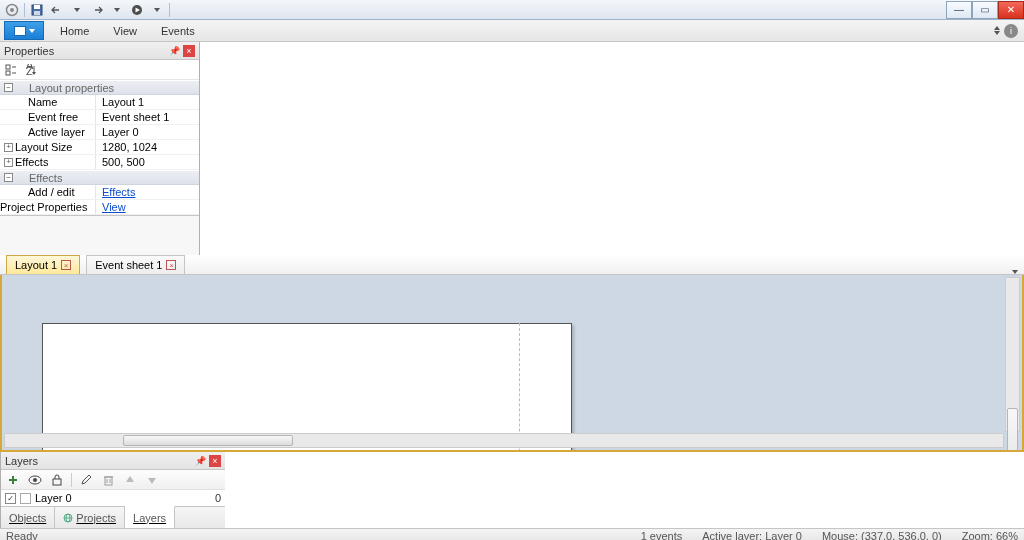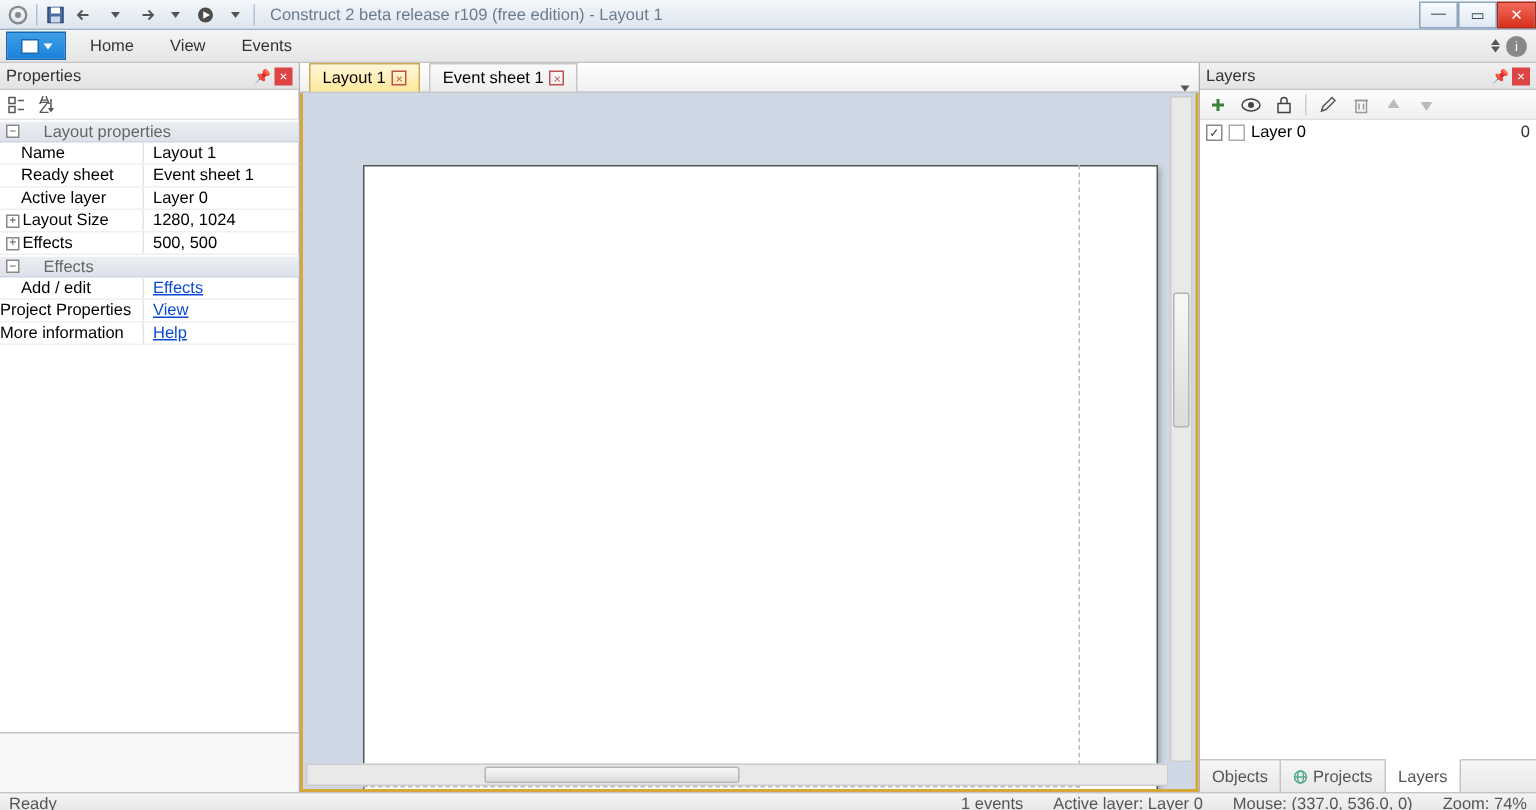"Construct 2 beta release r109" div.title-text { html: <div>Construct 2 beta release r109 (free edition) - Layout 1</div> -> none }
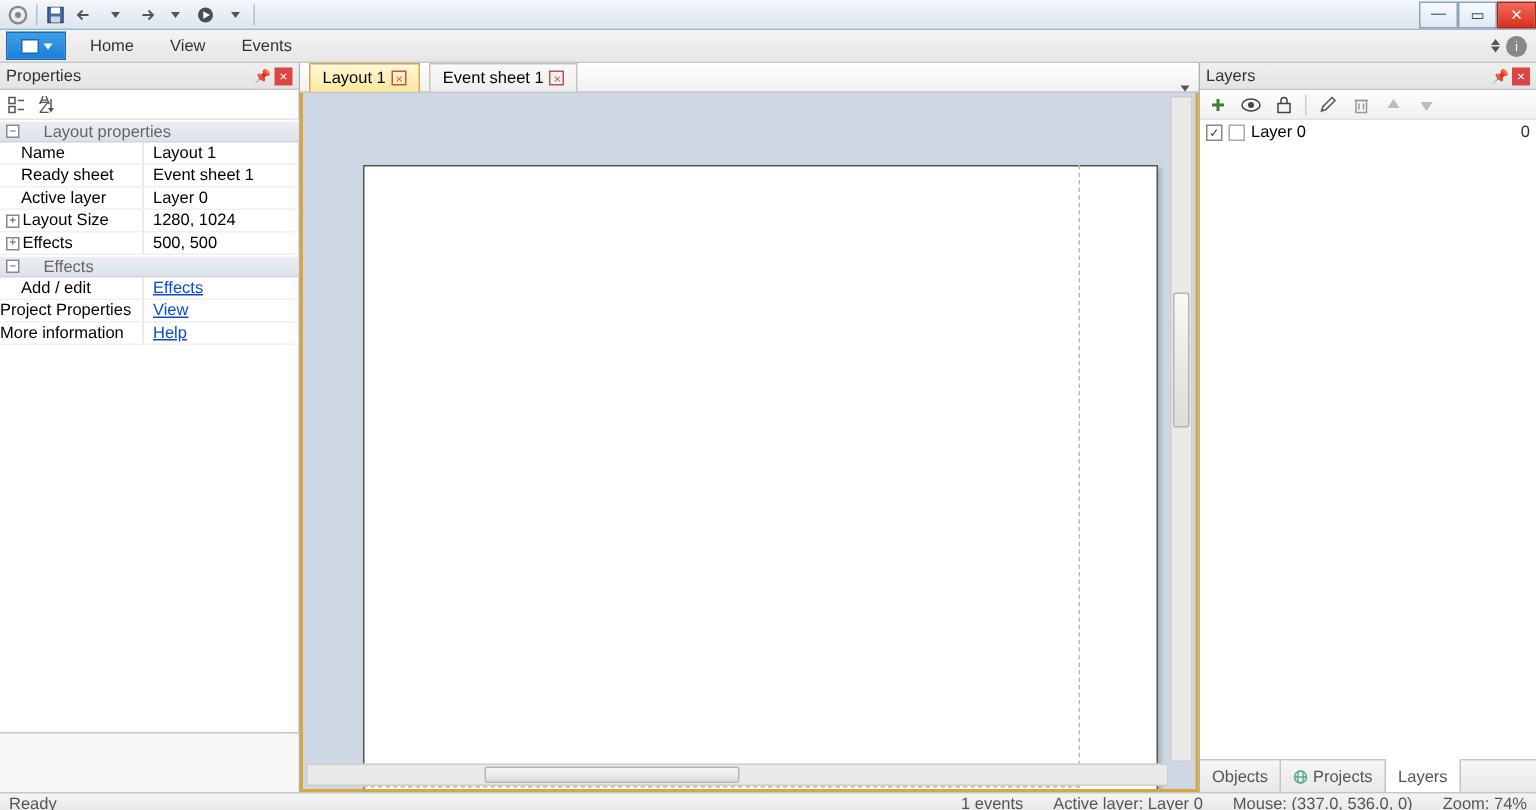"Properties" .main { flex-direction: none -> column }
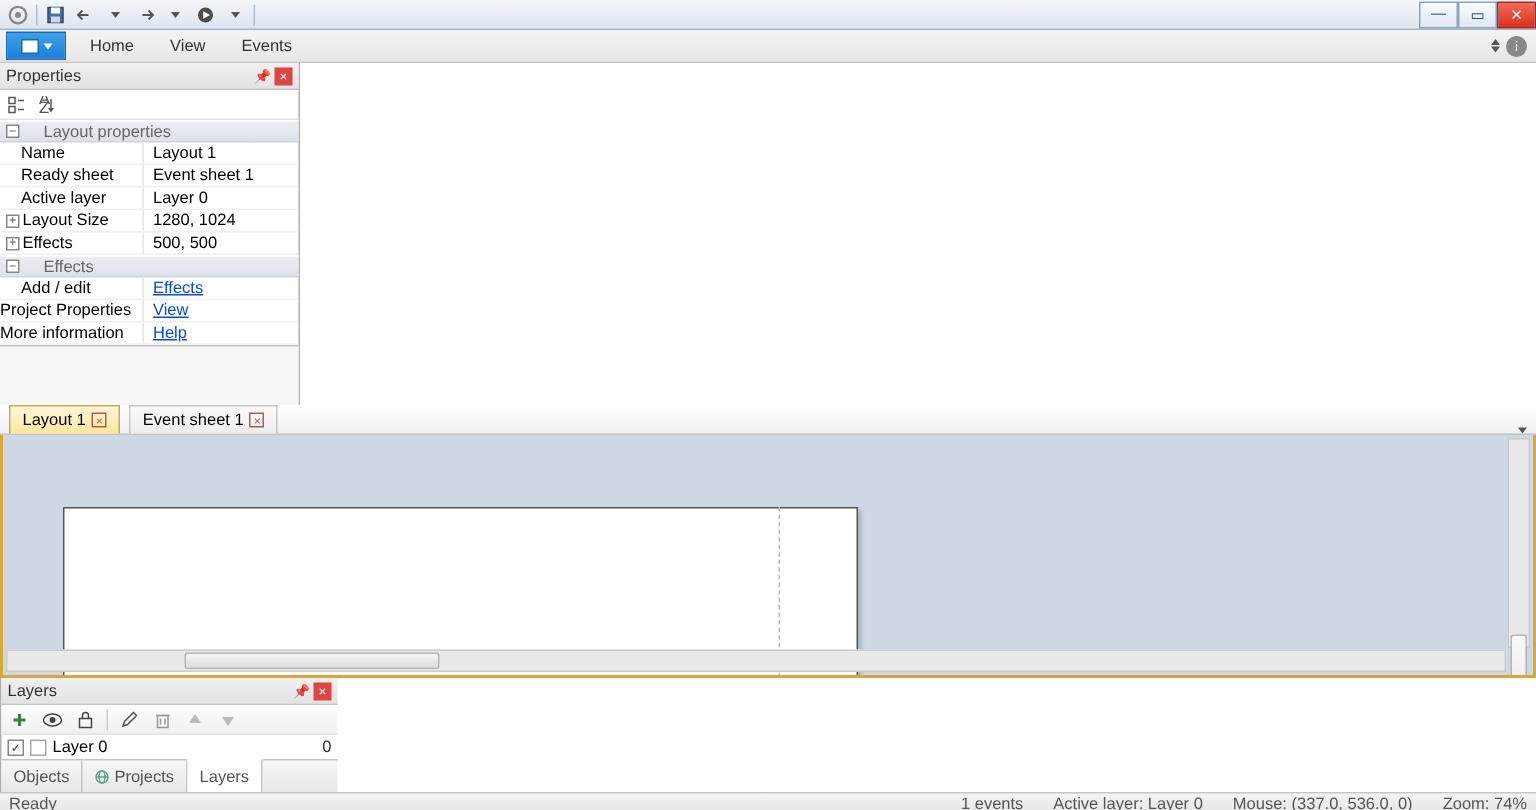"Name" .prop-row .key { padding-left: 14px -> 28px }
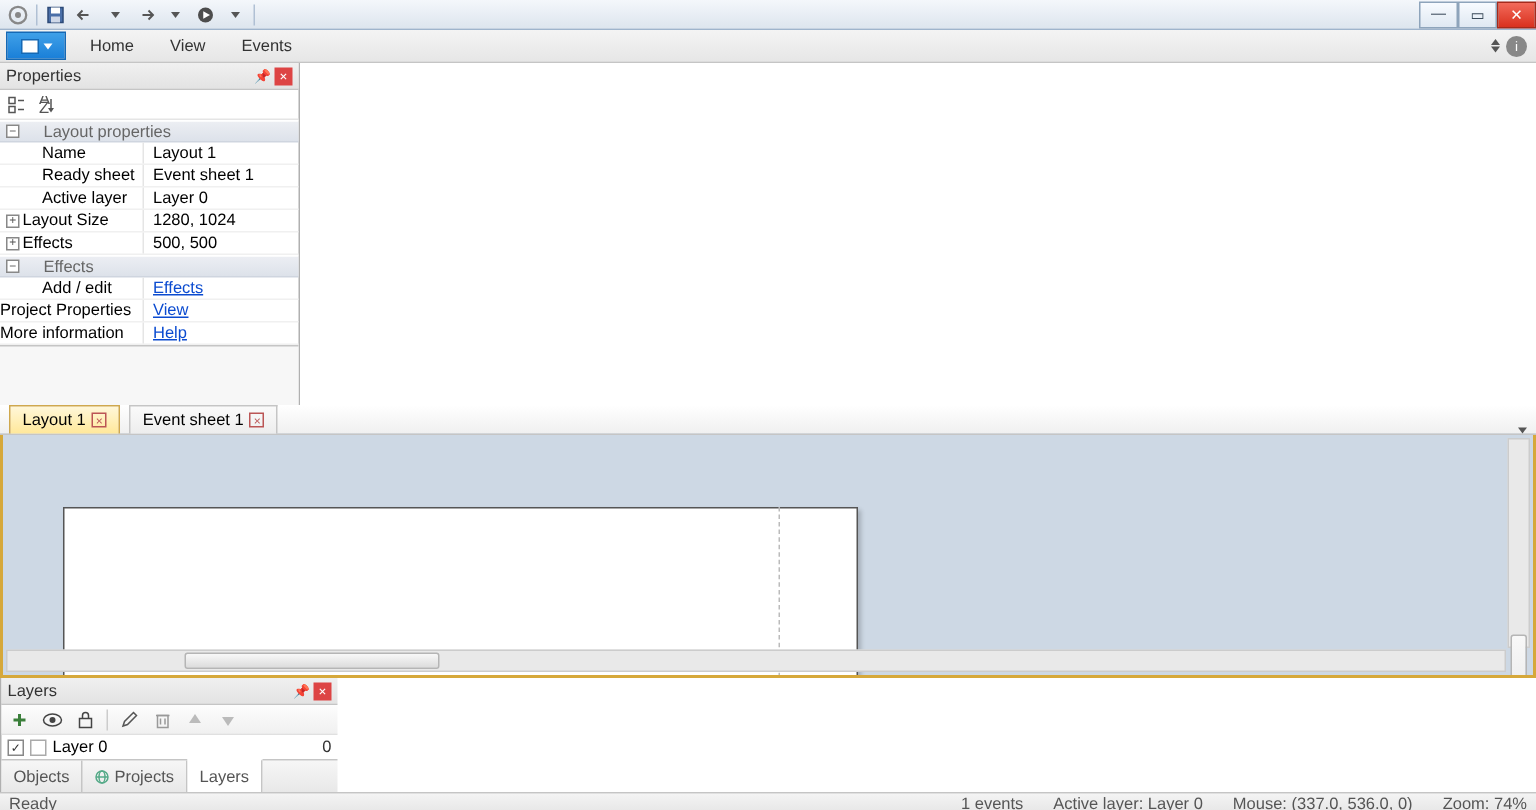"Ready sheet" div.key { text: Ready sheet -> Event free }
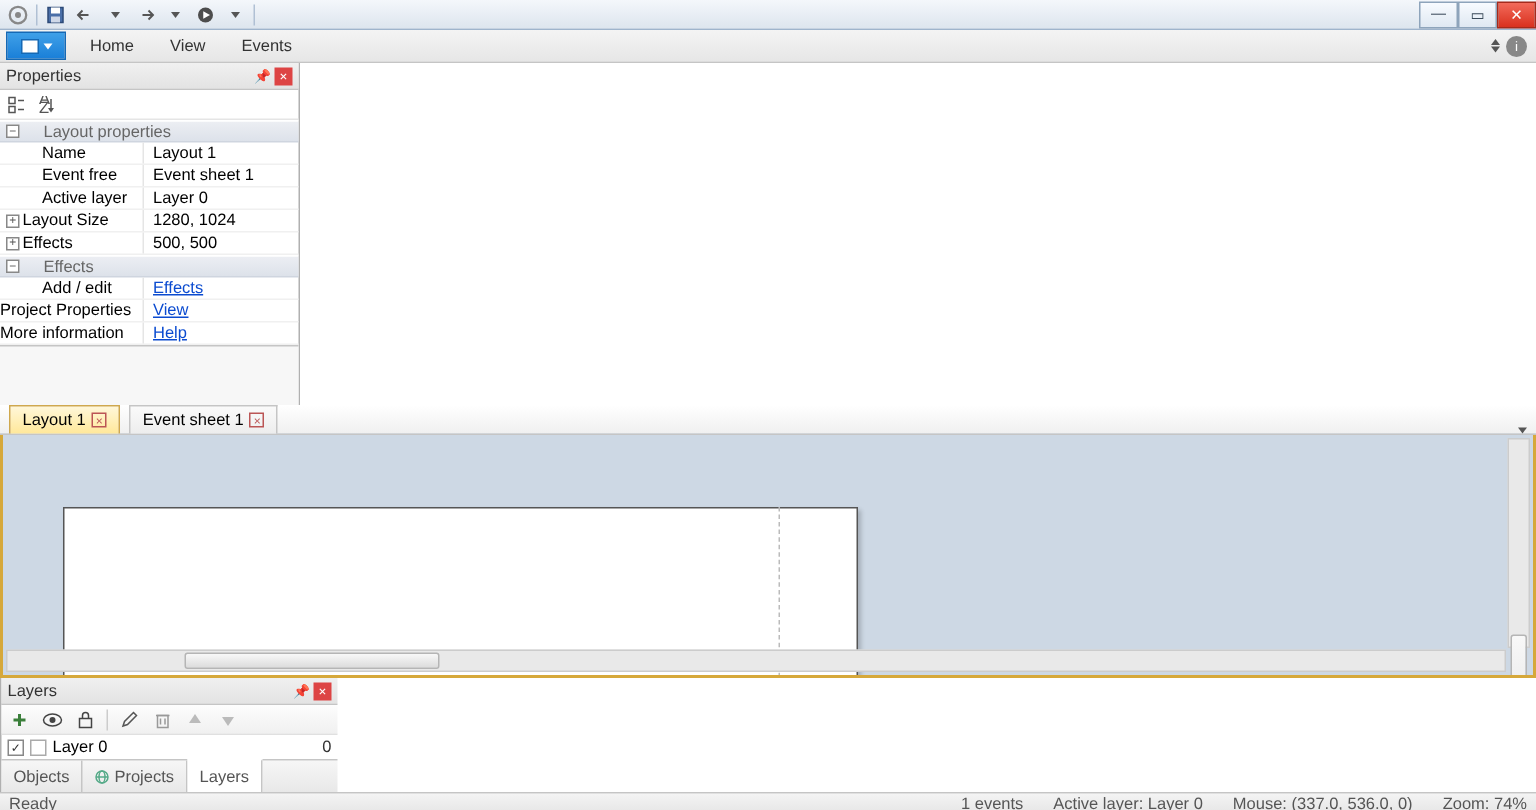"More information" div.flat-row { html: <div> <div>More information</div> <div> <a>Help</a> </div> </div> -> none }
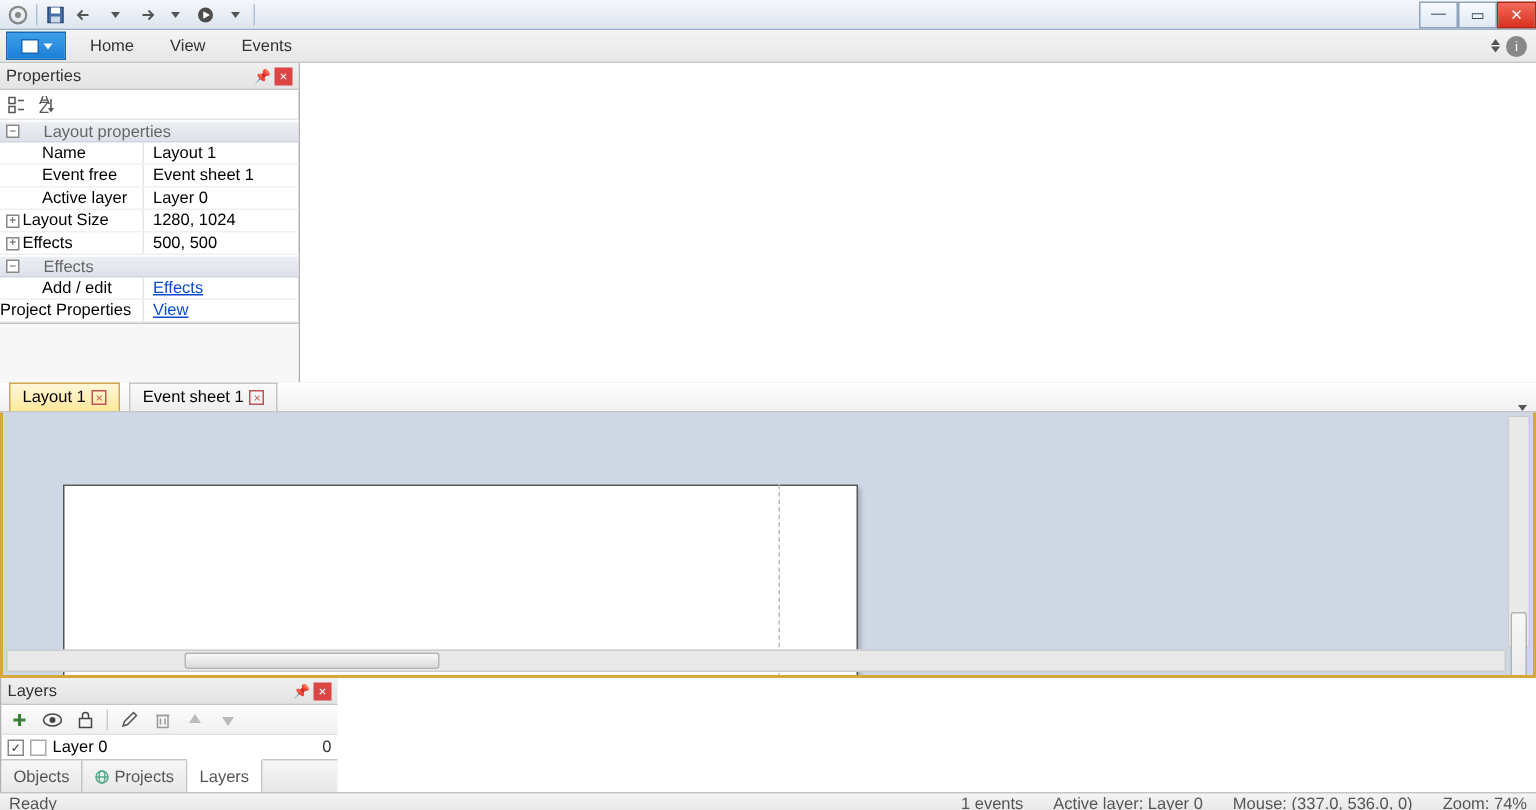"Objects" .right-tabs { text-decoration: none -> underline }
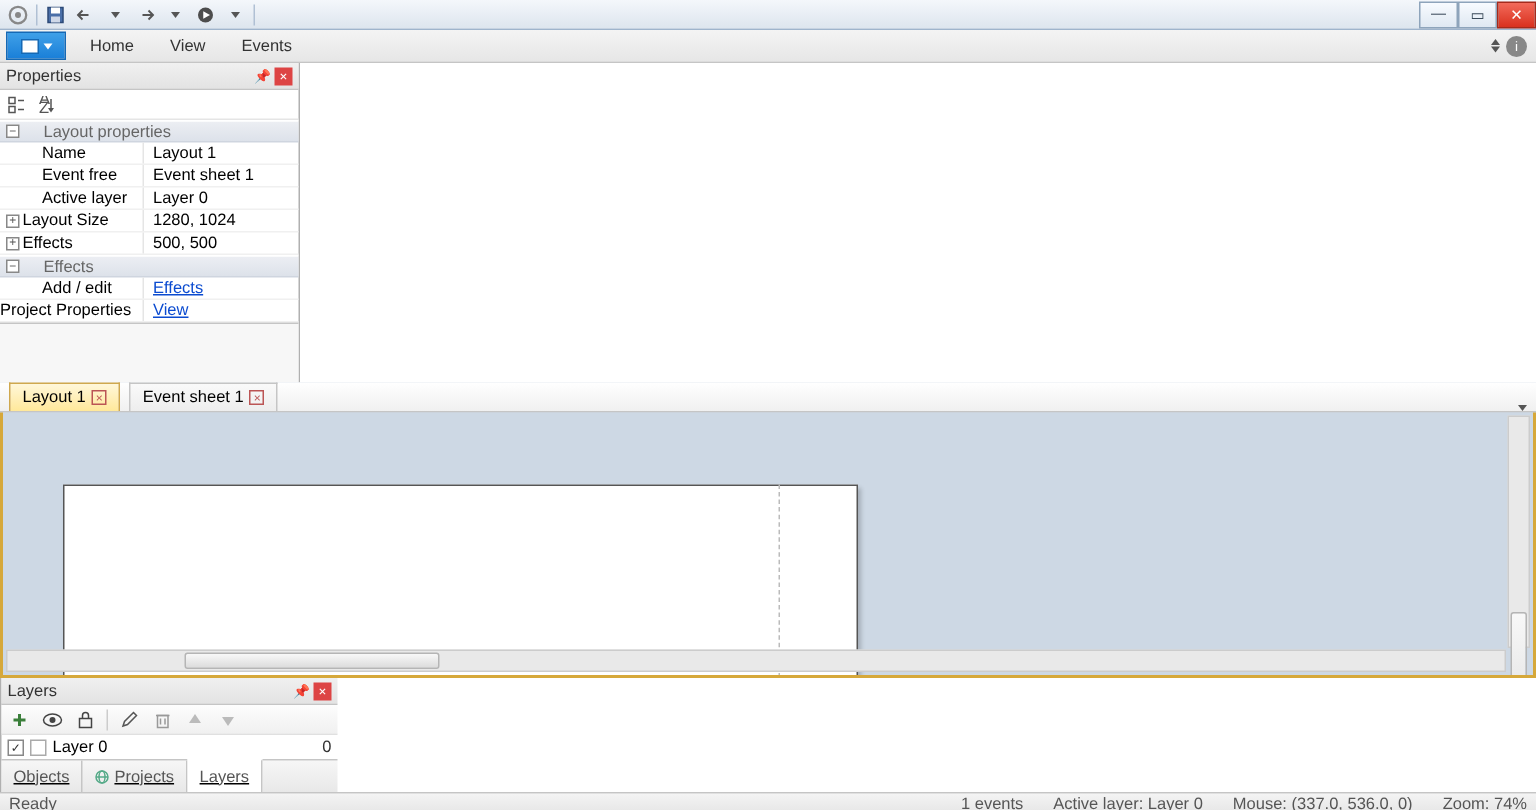"Zoom: 74%" div.cell { text: 74% -> 66% }
